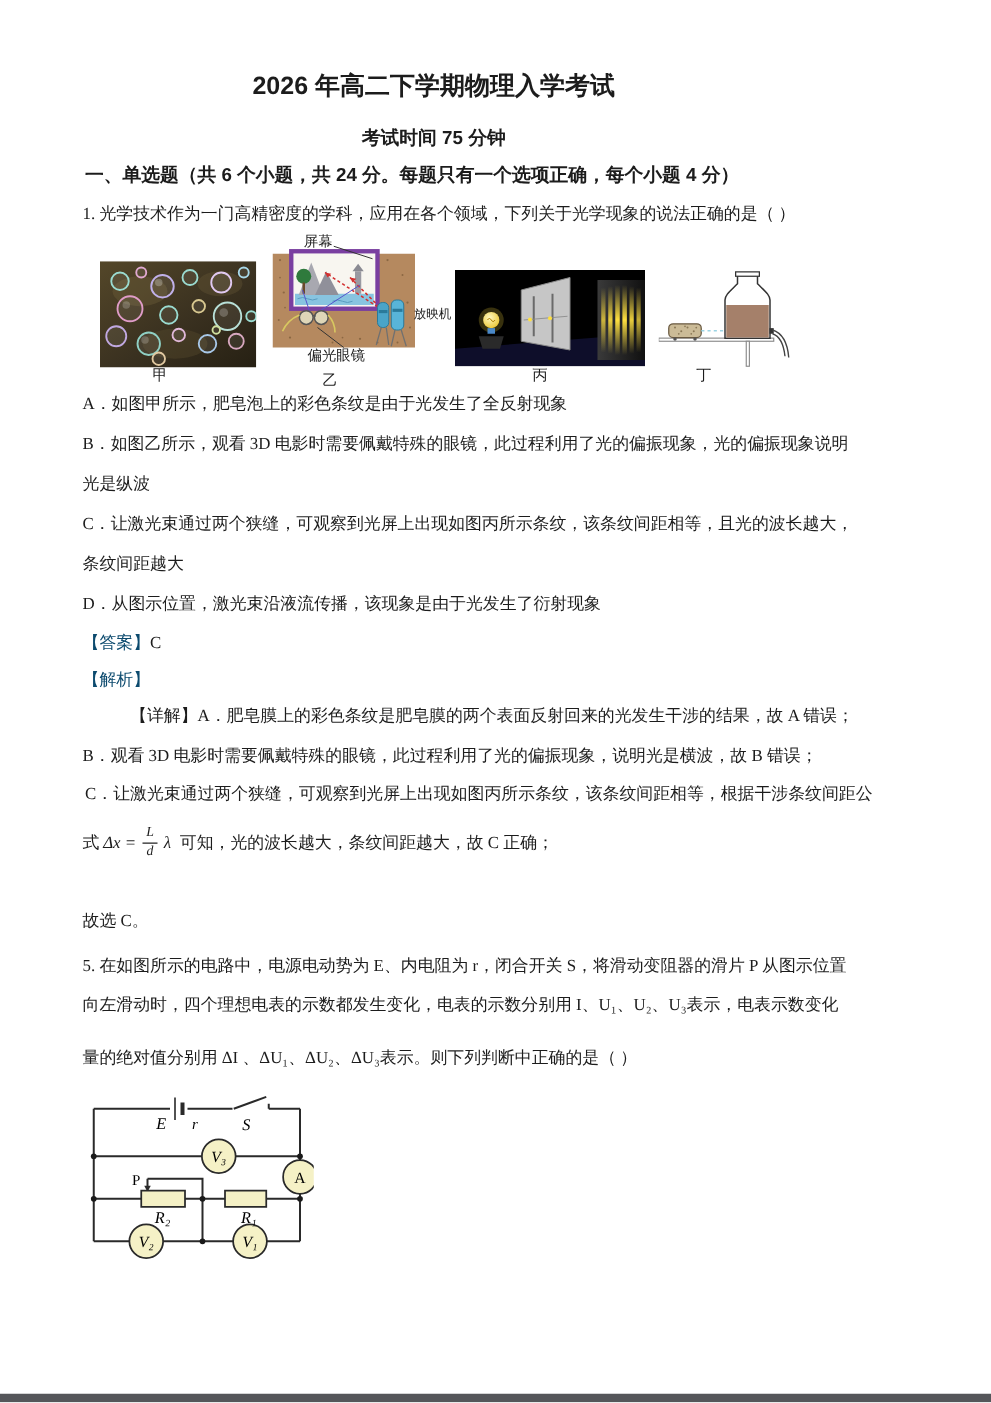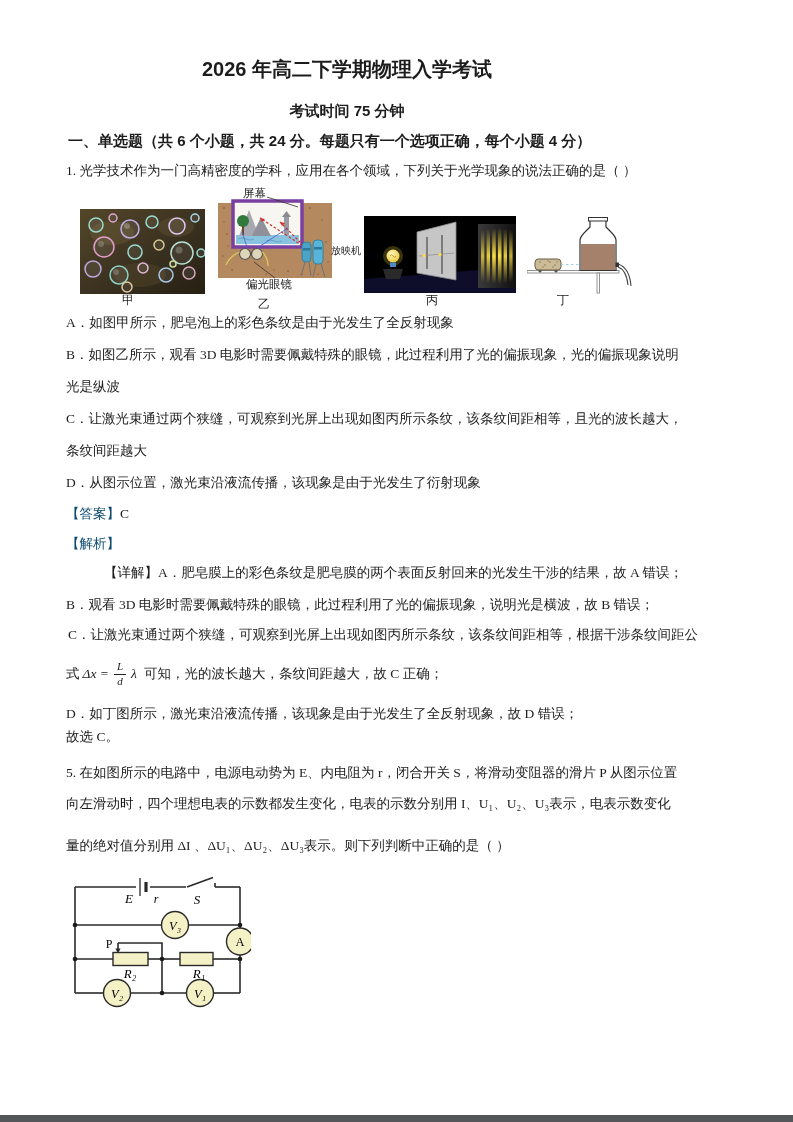"D．如丁图所示，激光束沿液流传播，该现象是由于光发生了全反射现象，故 D 错误；" div.t { html: <div>D．如丁图所示，激光束沿液流传播，该现象是由于光发生了全反射现象，故 D 错误；</div> -> none }
